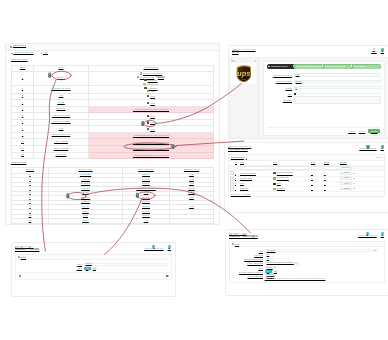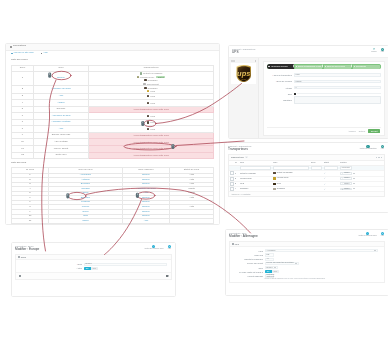"ups" .win { text-decoration: none -> underline }
